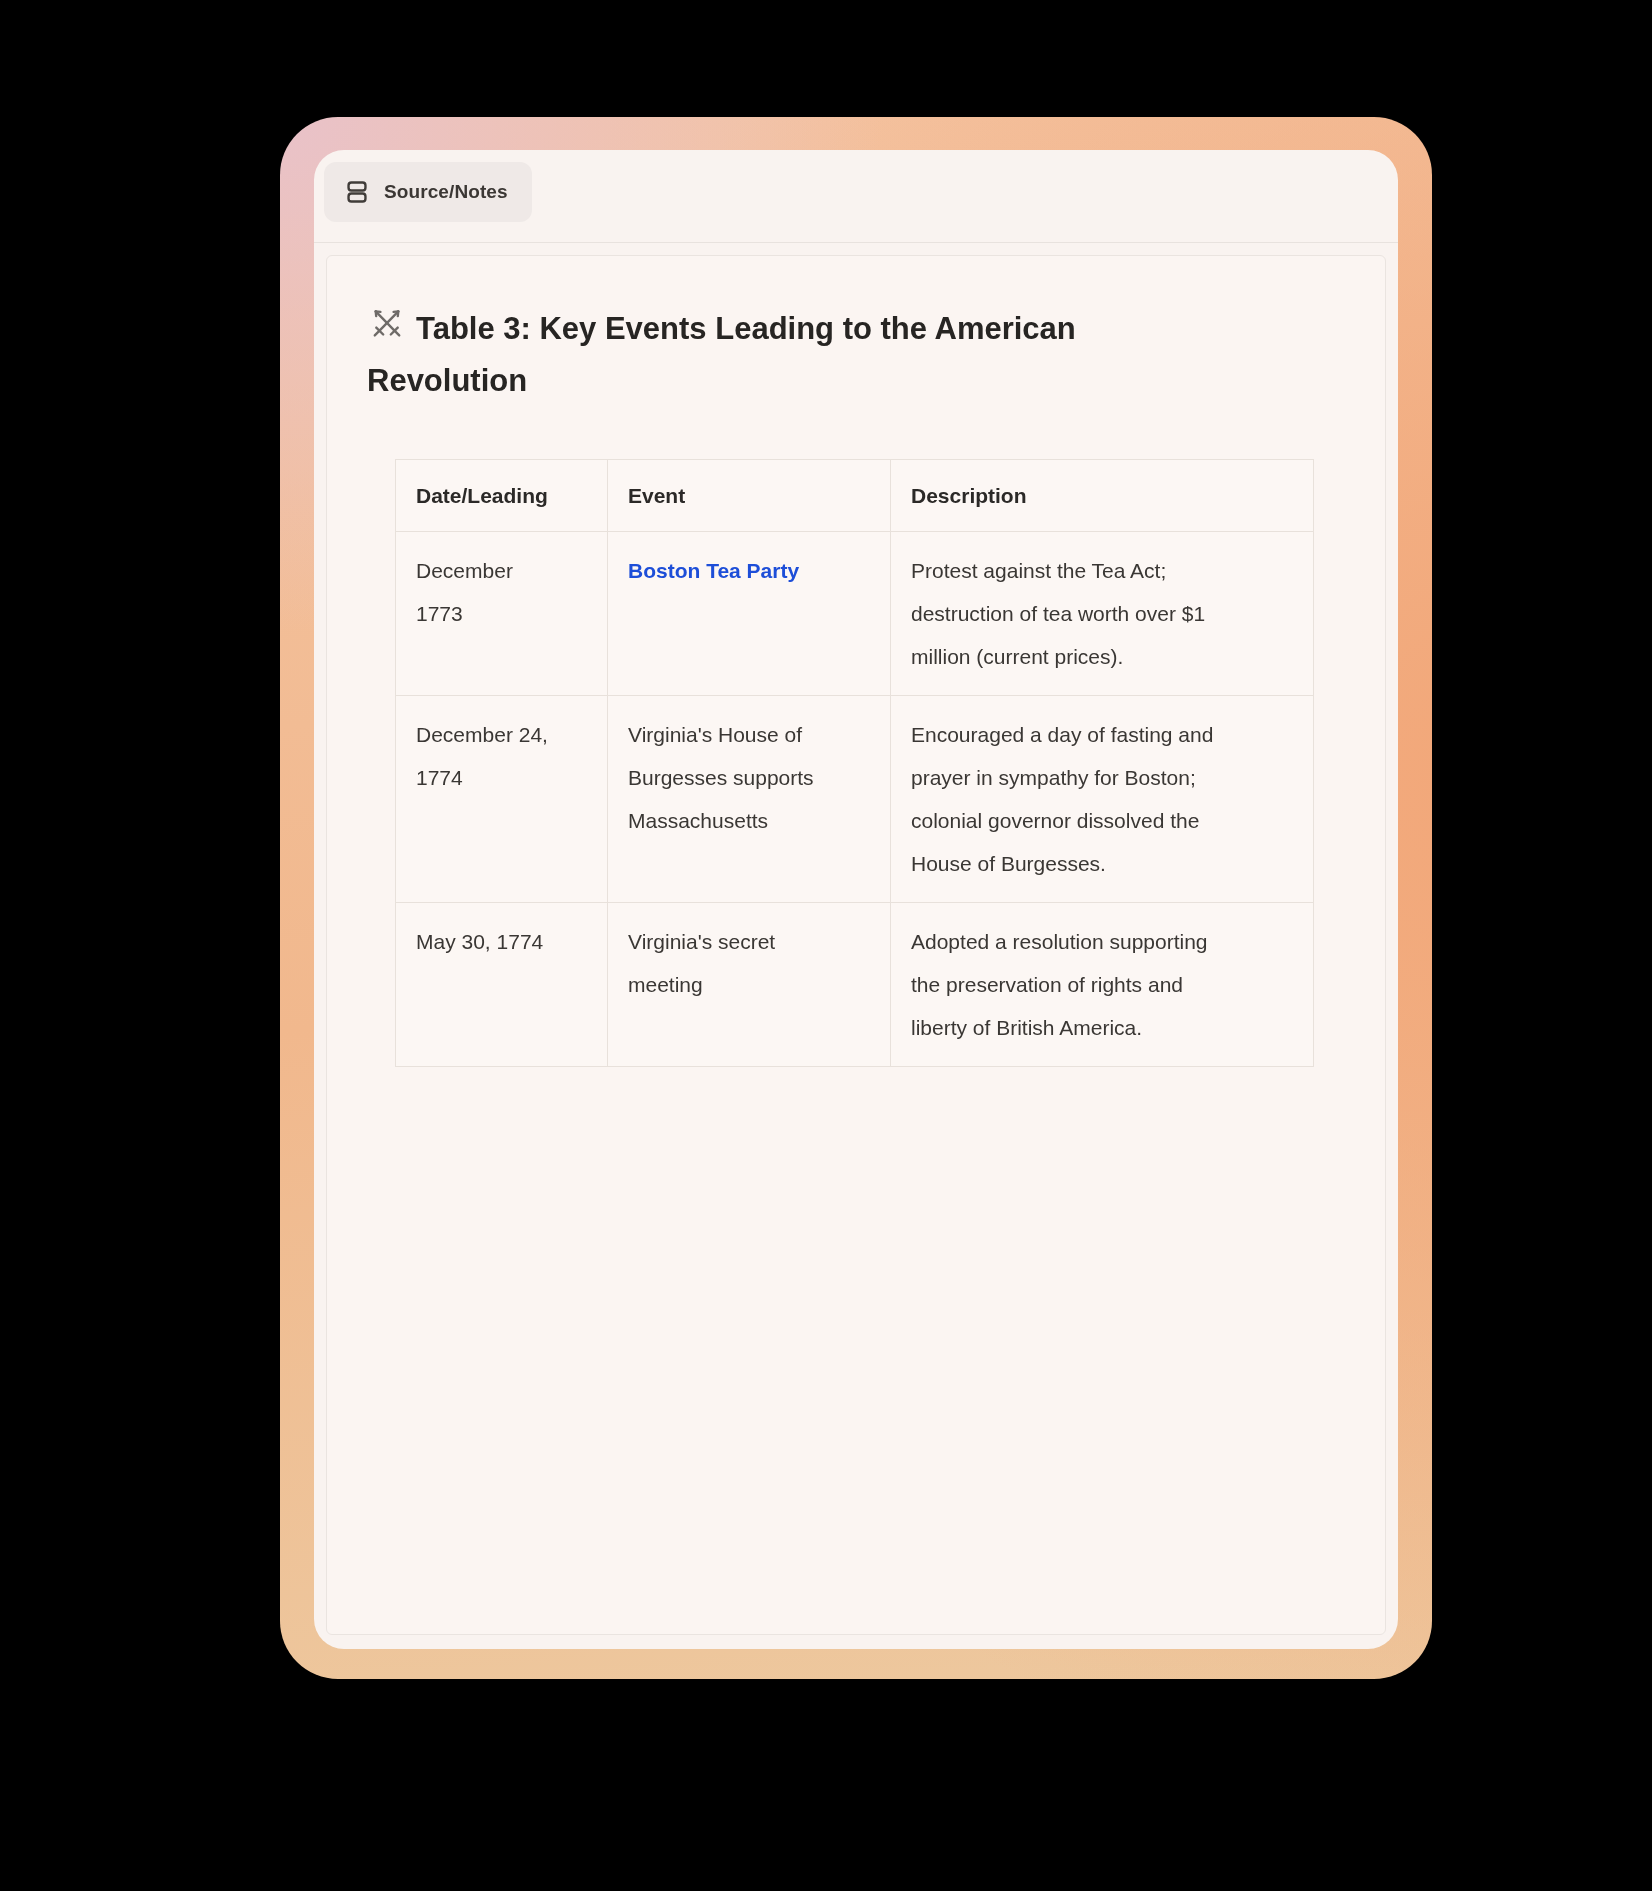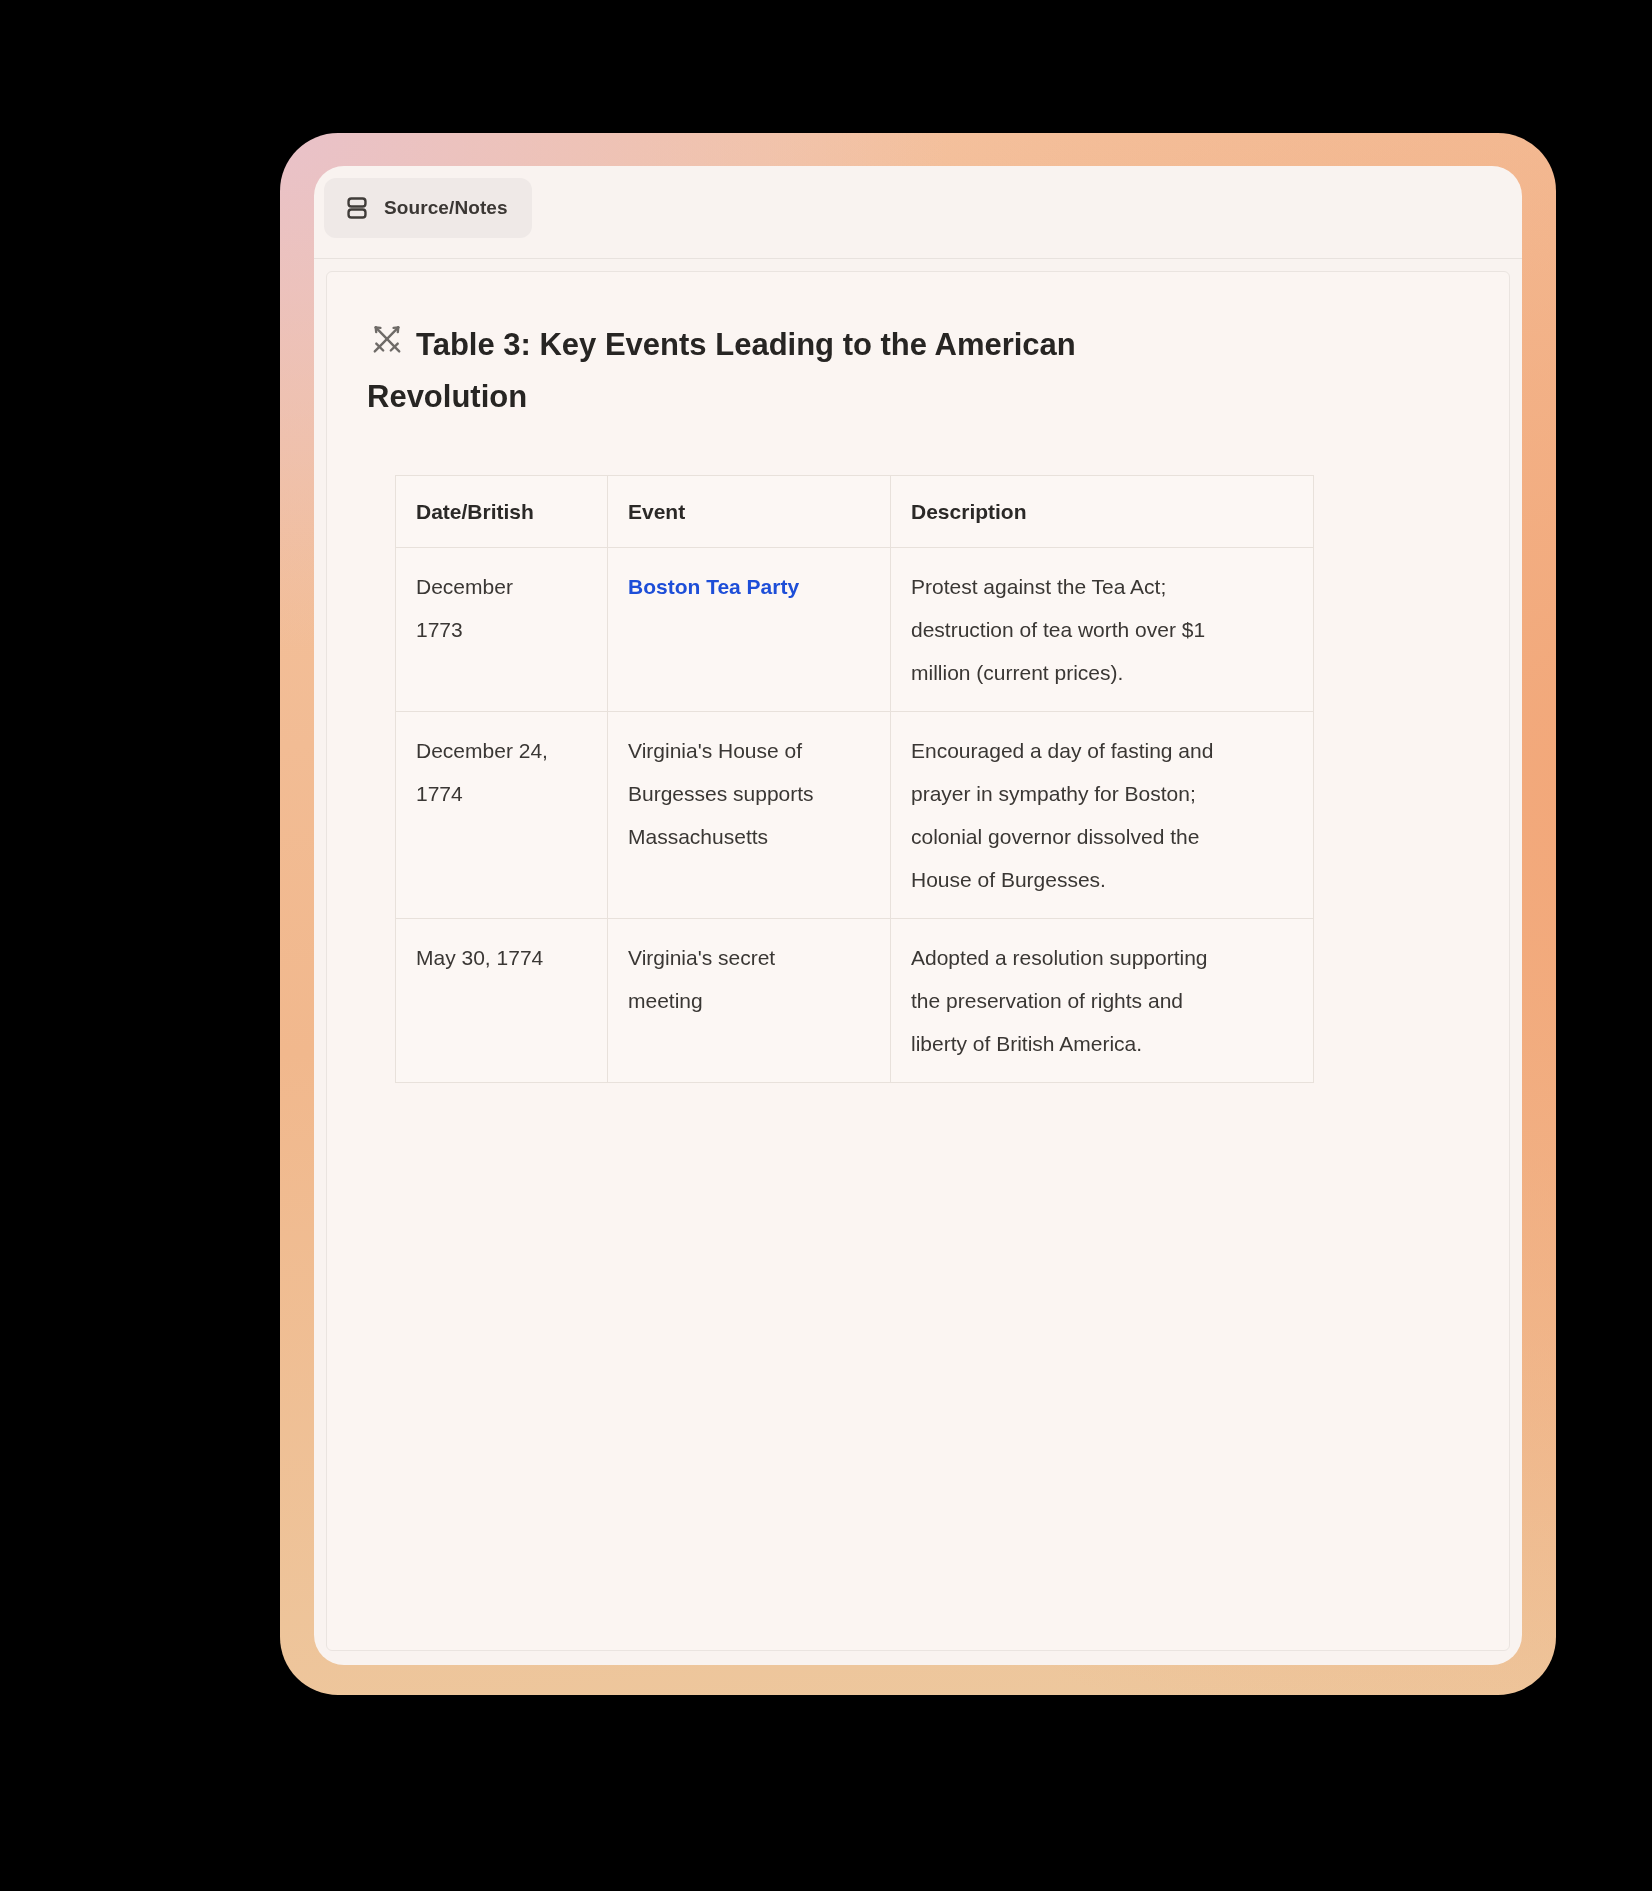"Source/Notes" .card { top: 133px -> 117px; width: 1276px -> 1152px }
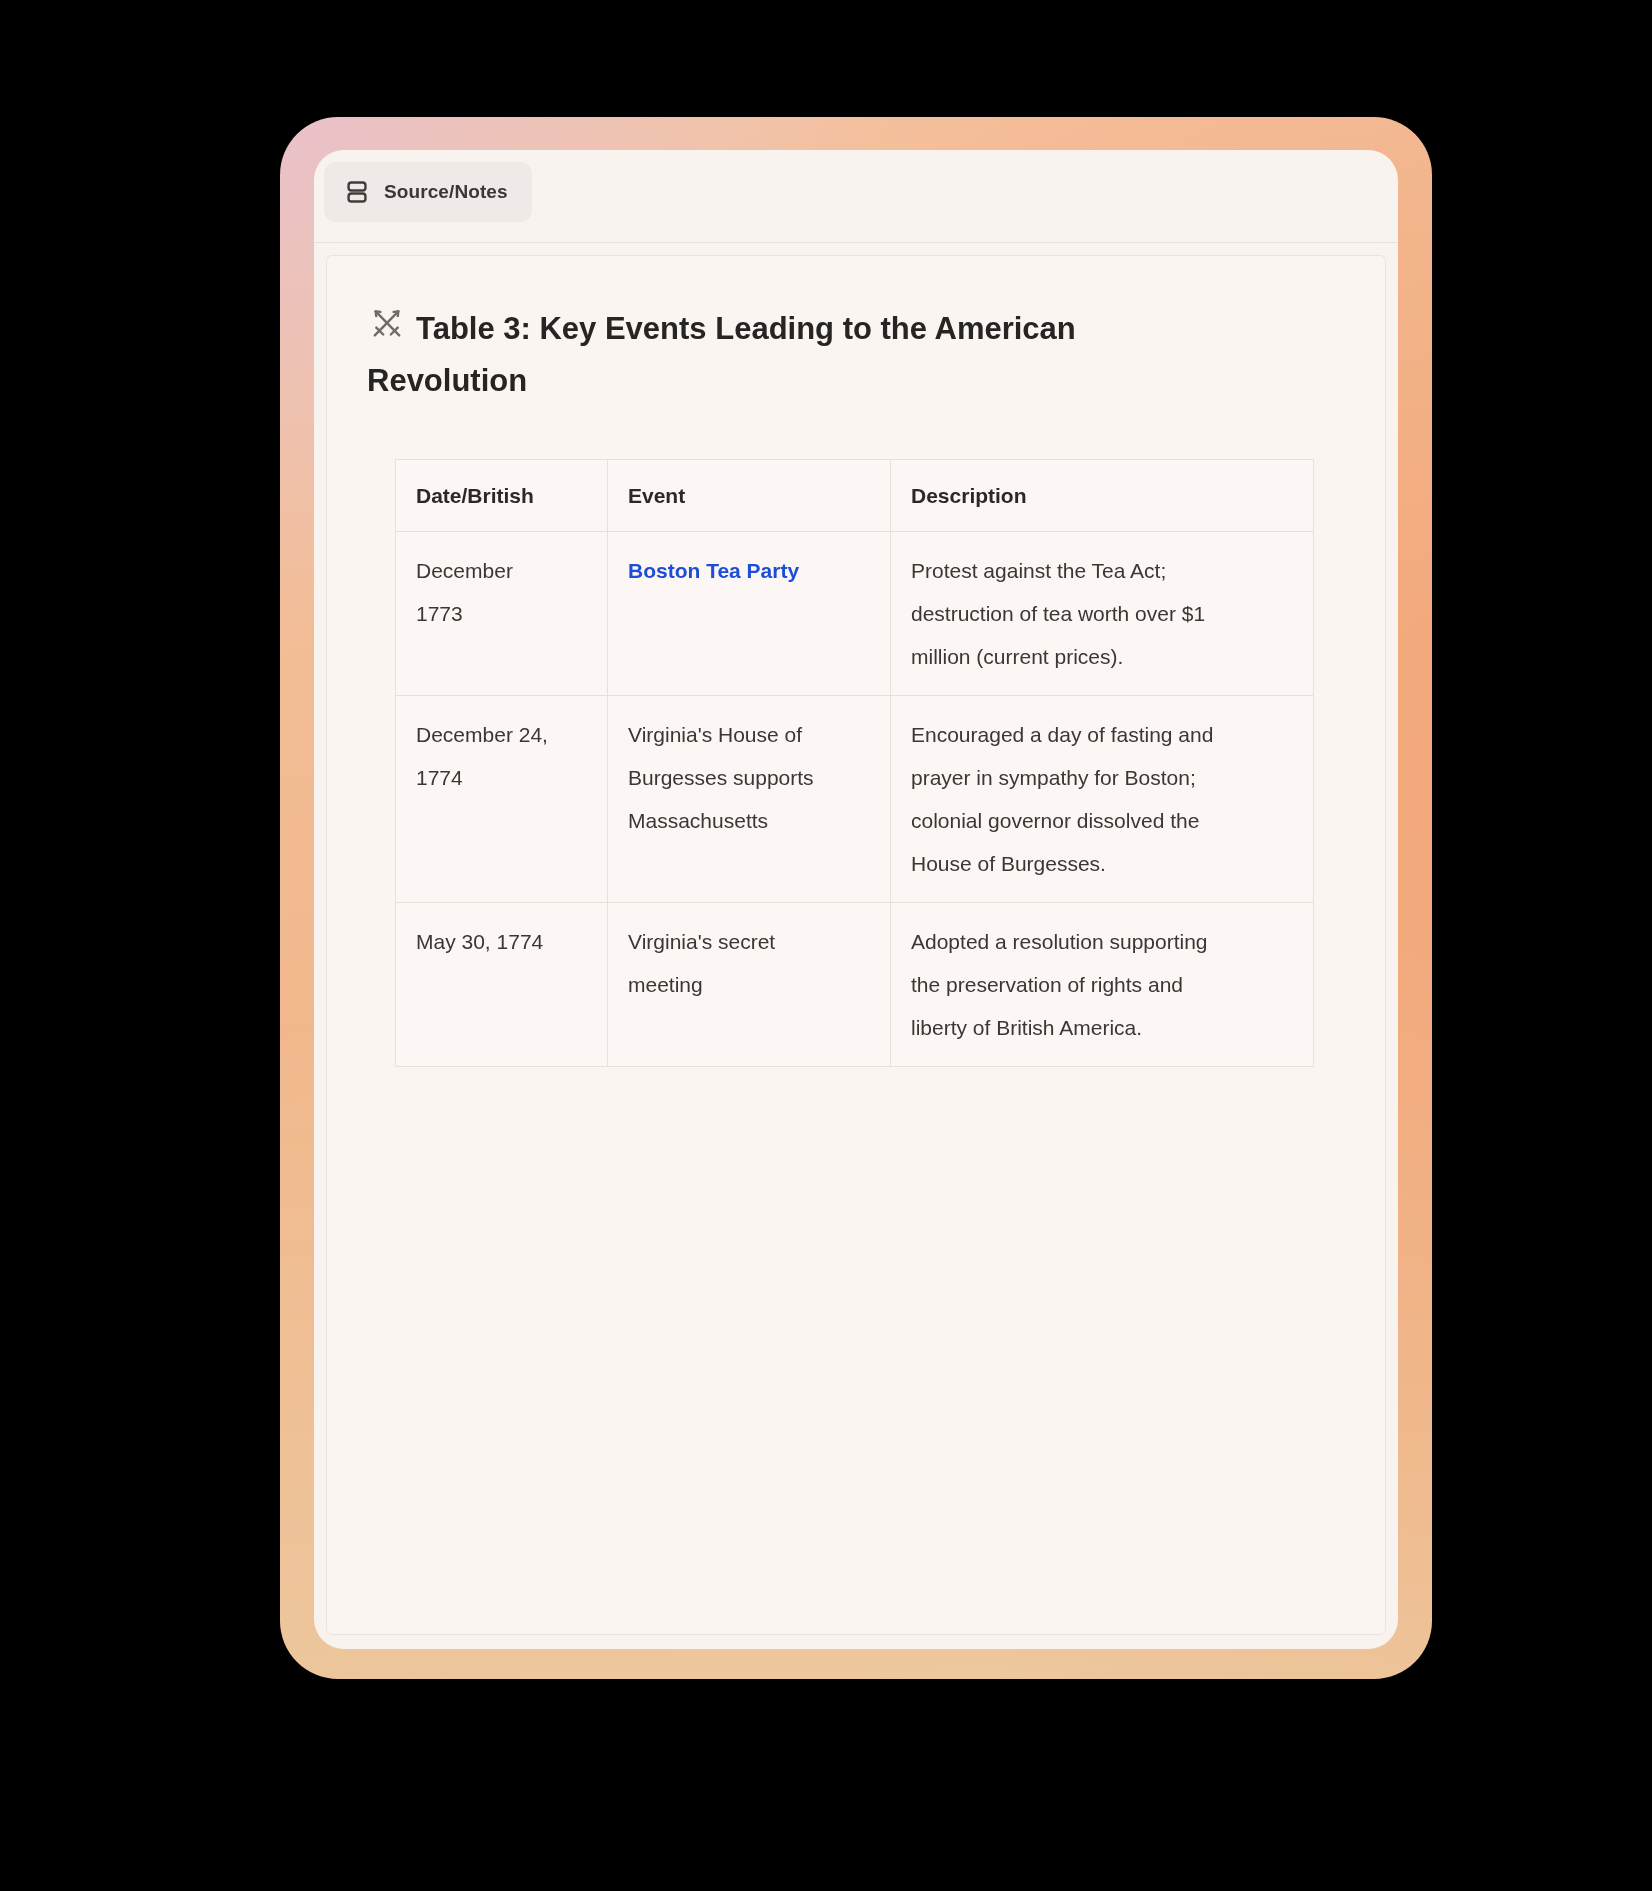"Date/British" th { text: Date/British -> Date/Leading }
